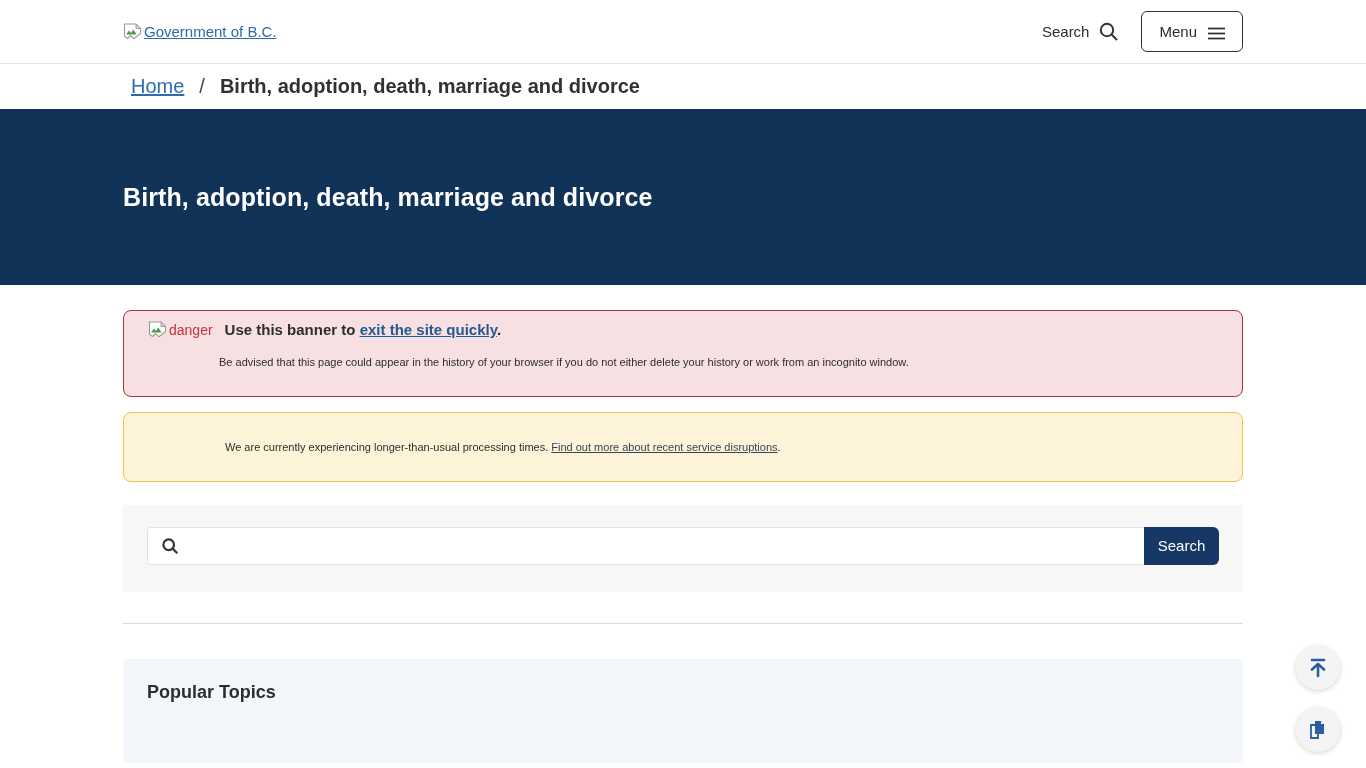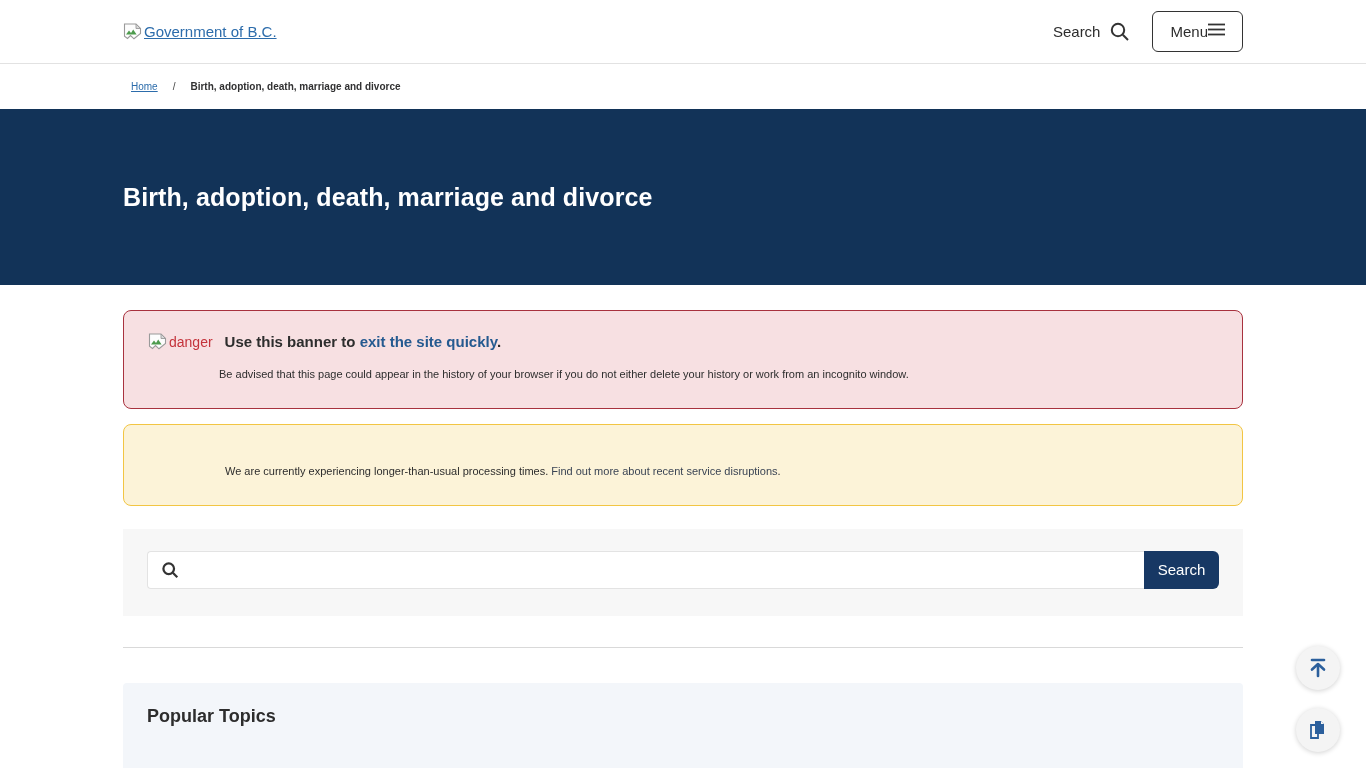"Menu" .menu-btn { align-items: flex-start -> flex-end; gap: none -> 11px }
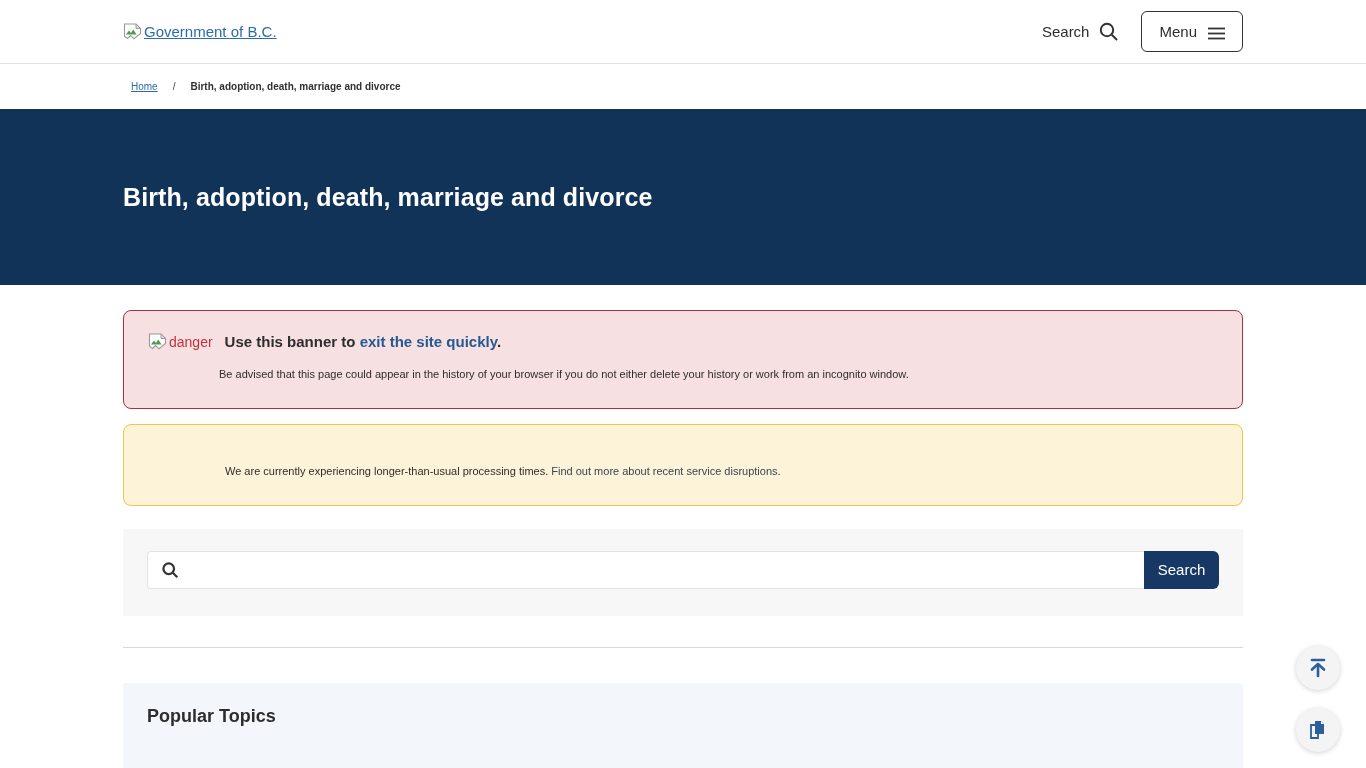"Home" .breadcrumb-bar .container { font-size: 10px -> 20px }
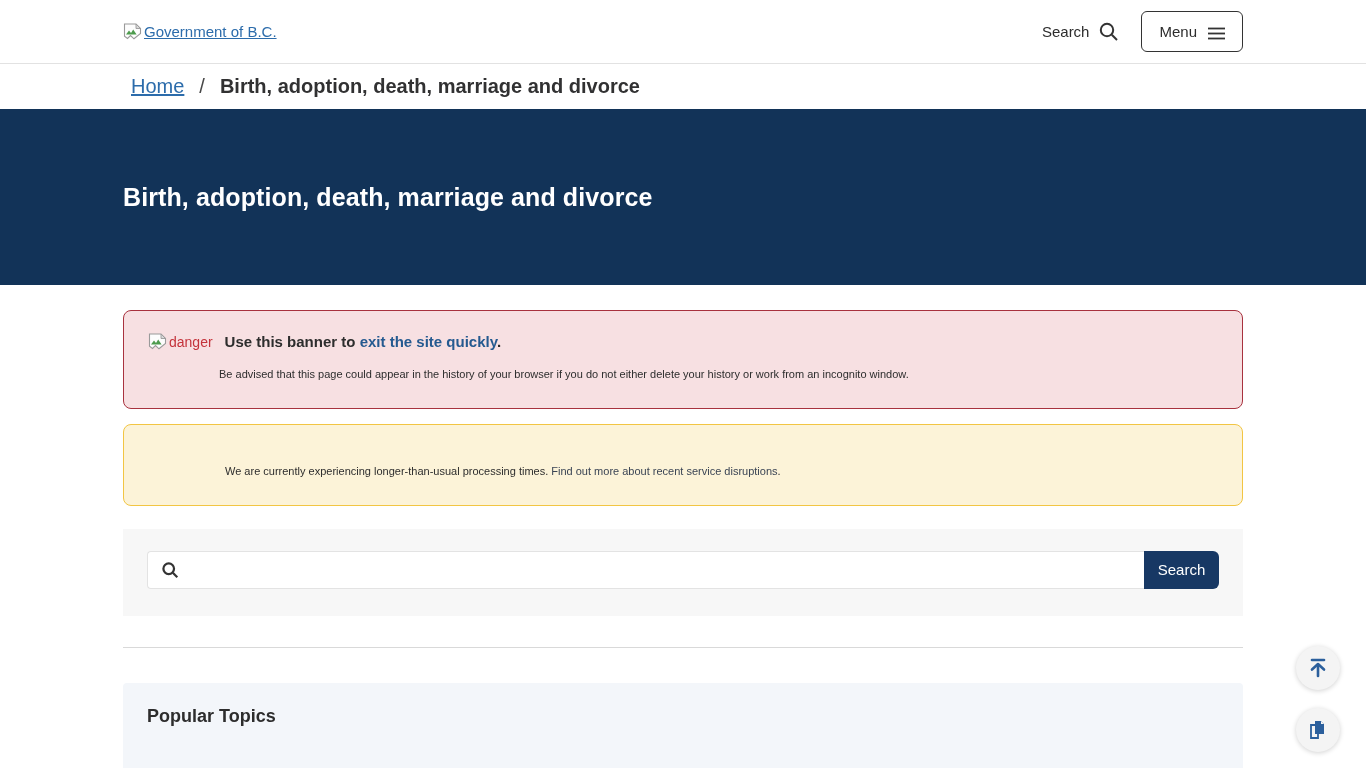"danger" .alert { padding: 22px 24px 26px 24px -> 10px 24px 26px 24px }
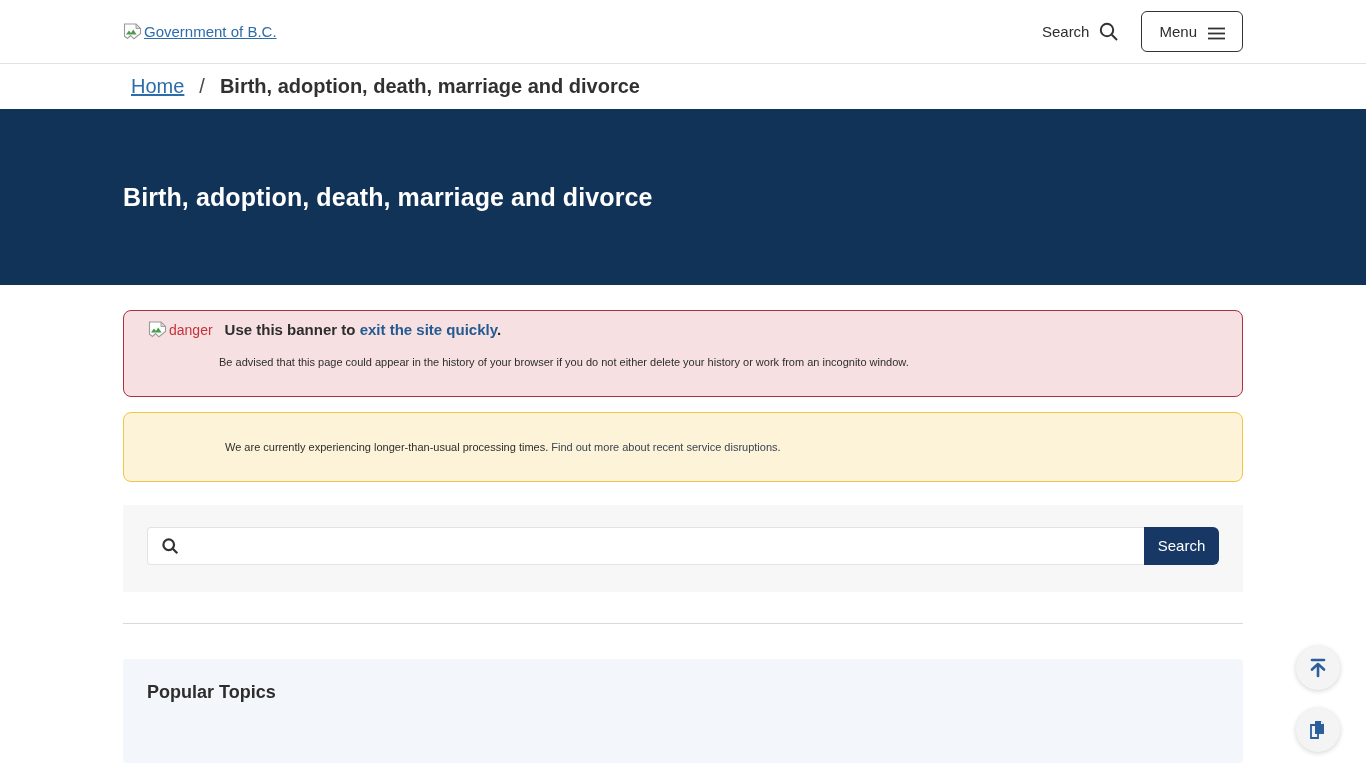"exit the site quickly" .alert-link { text-decoration: none -> underline }
